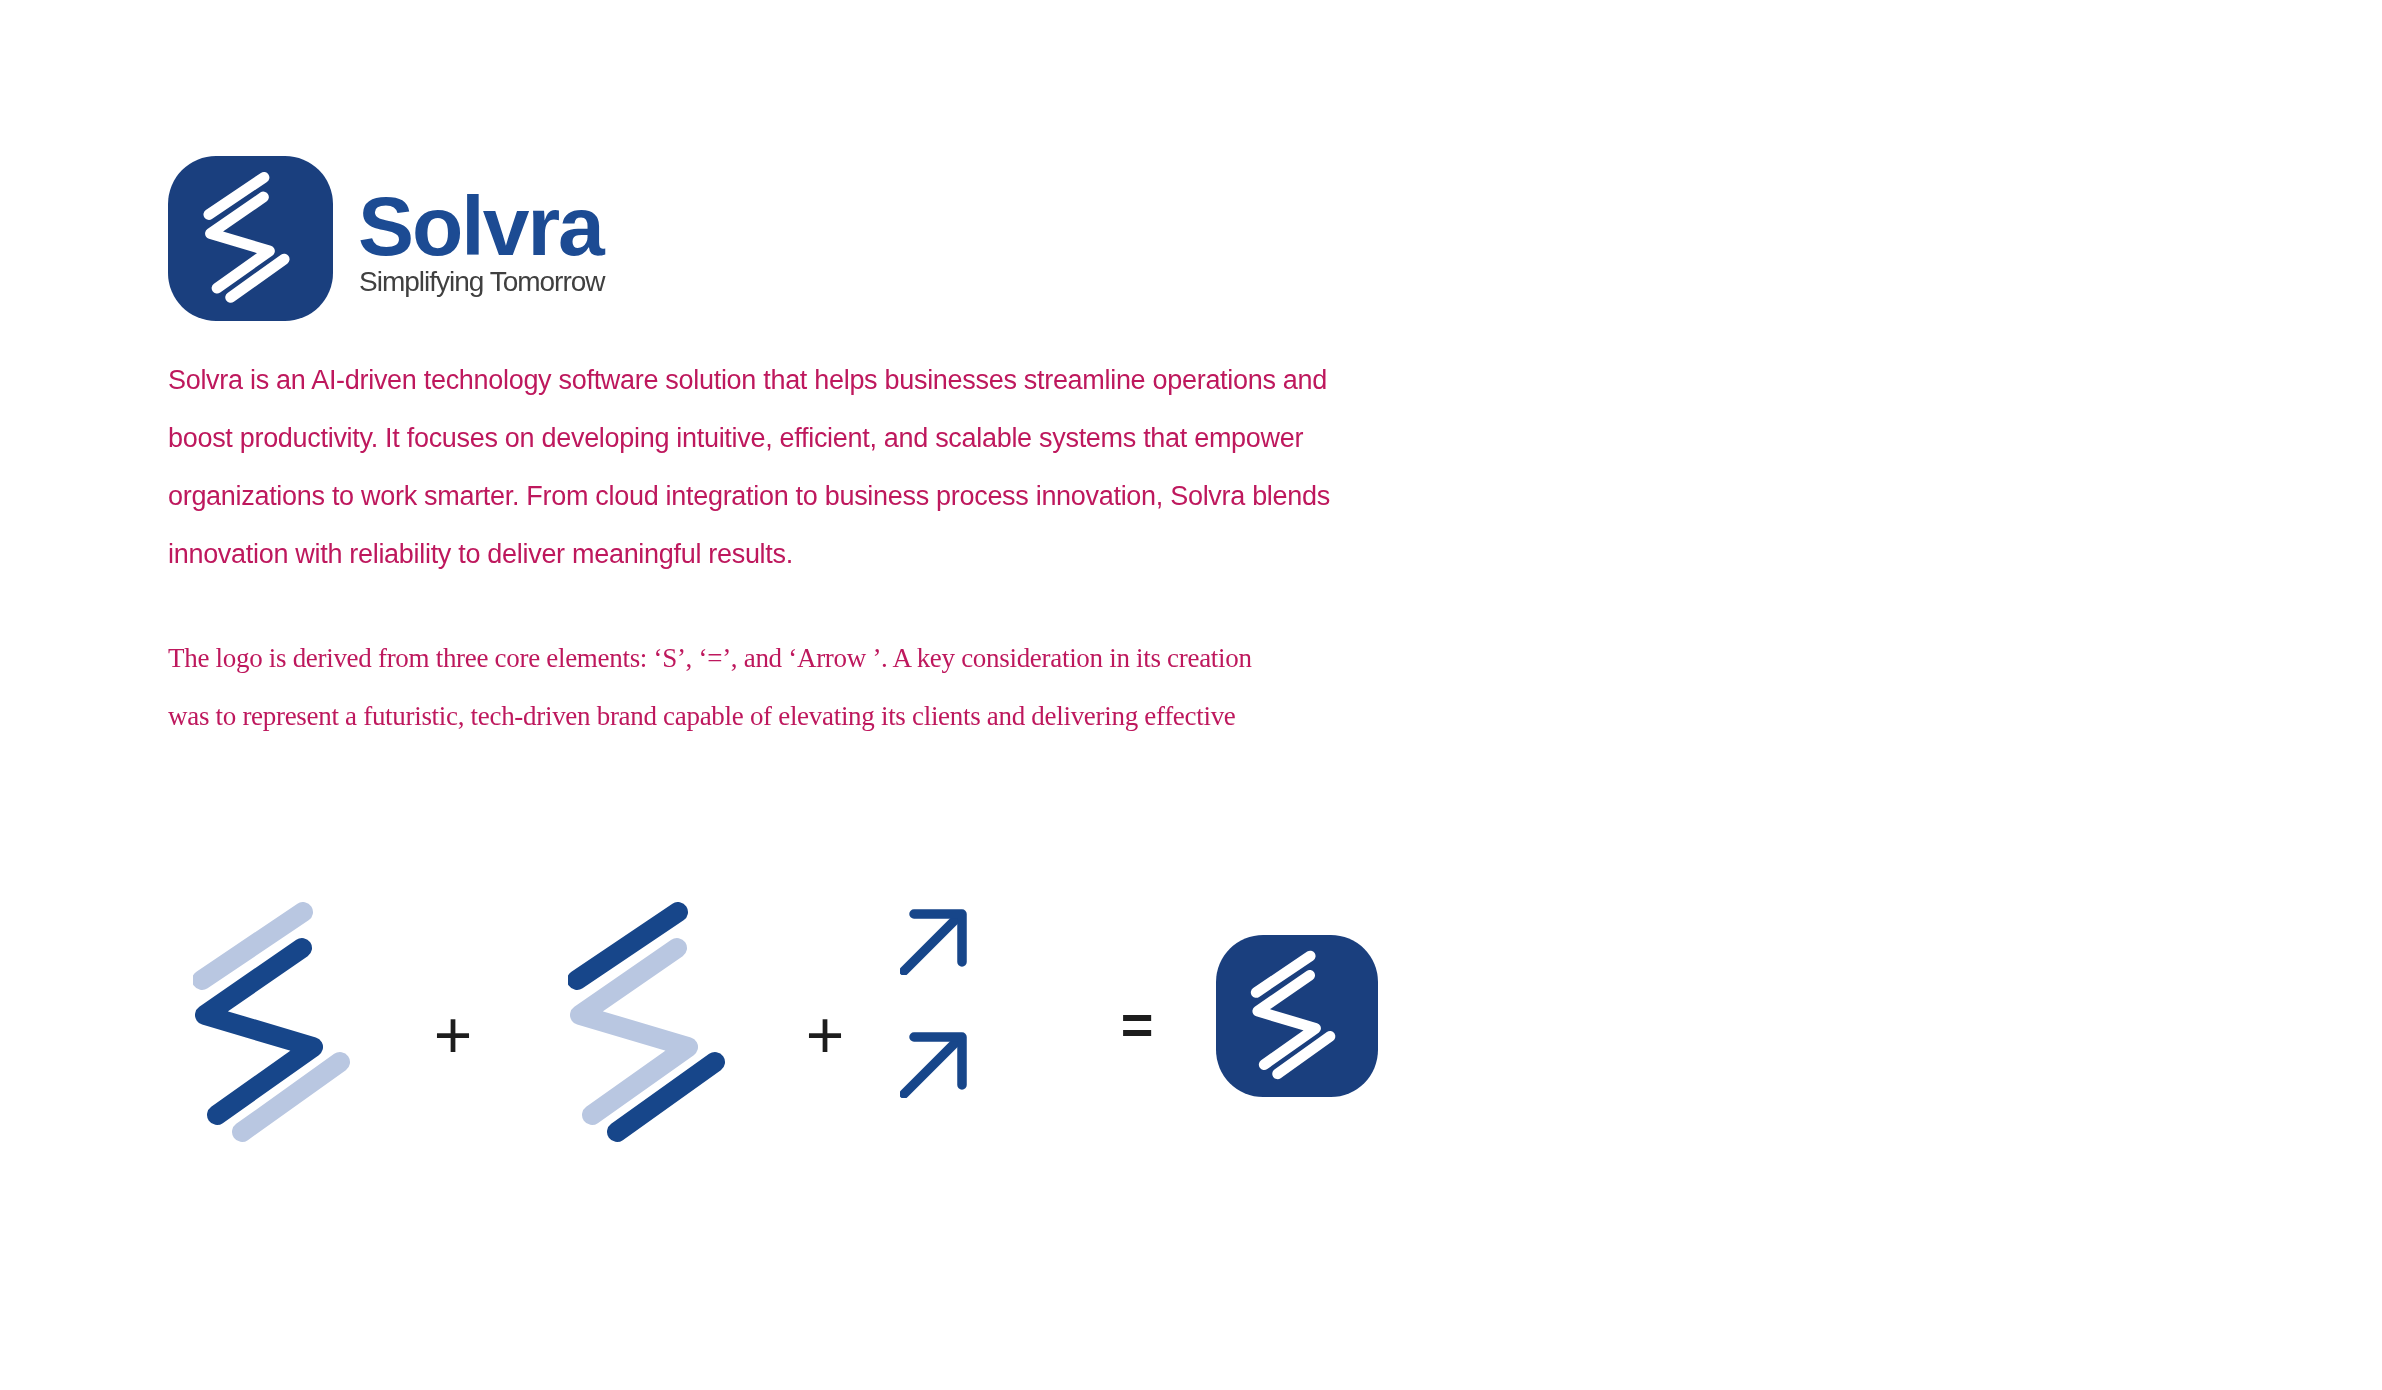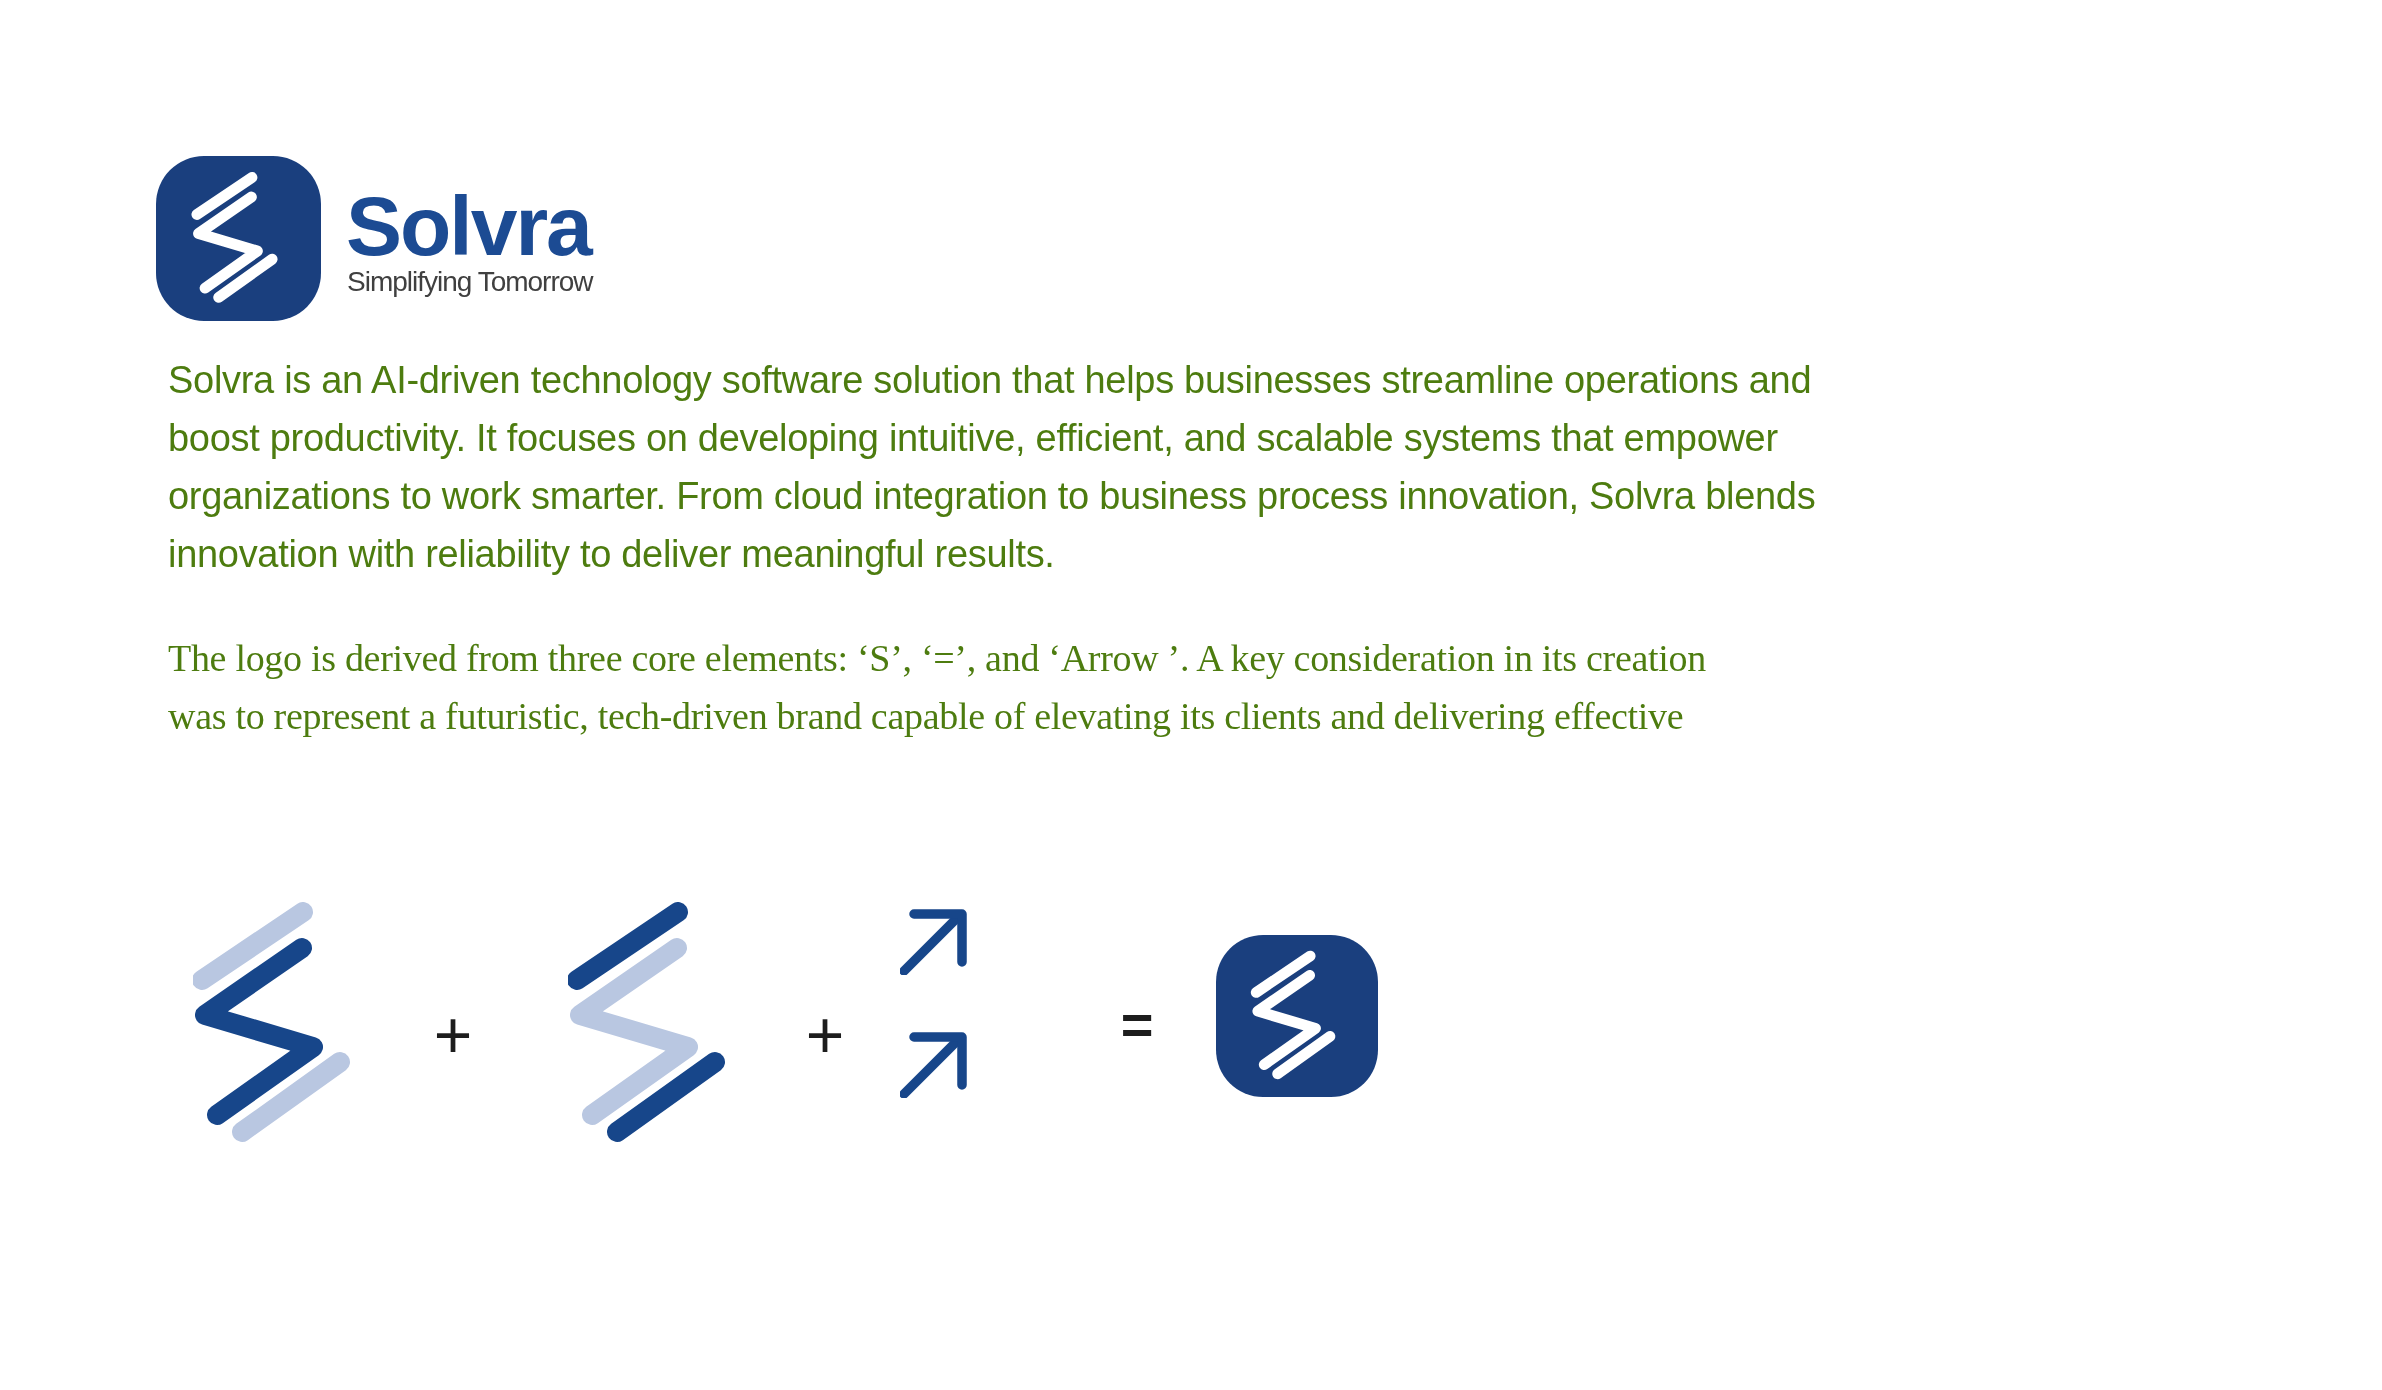"Solvra" .logo-lockup { left: 156px -> 168px }
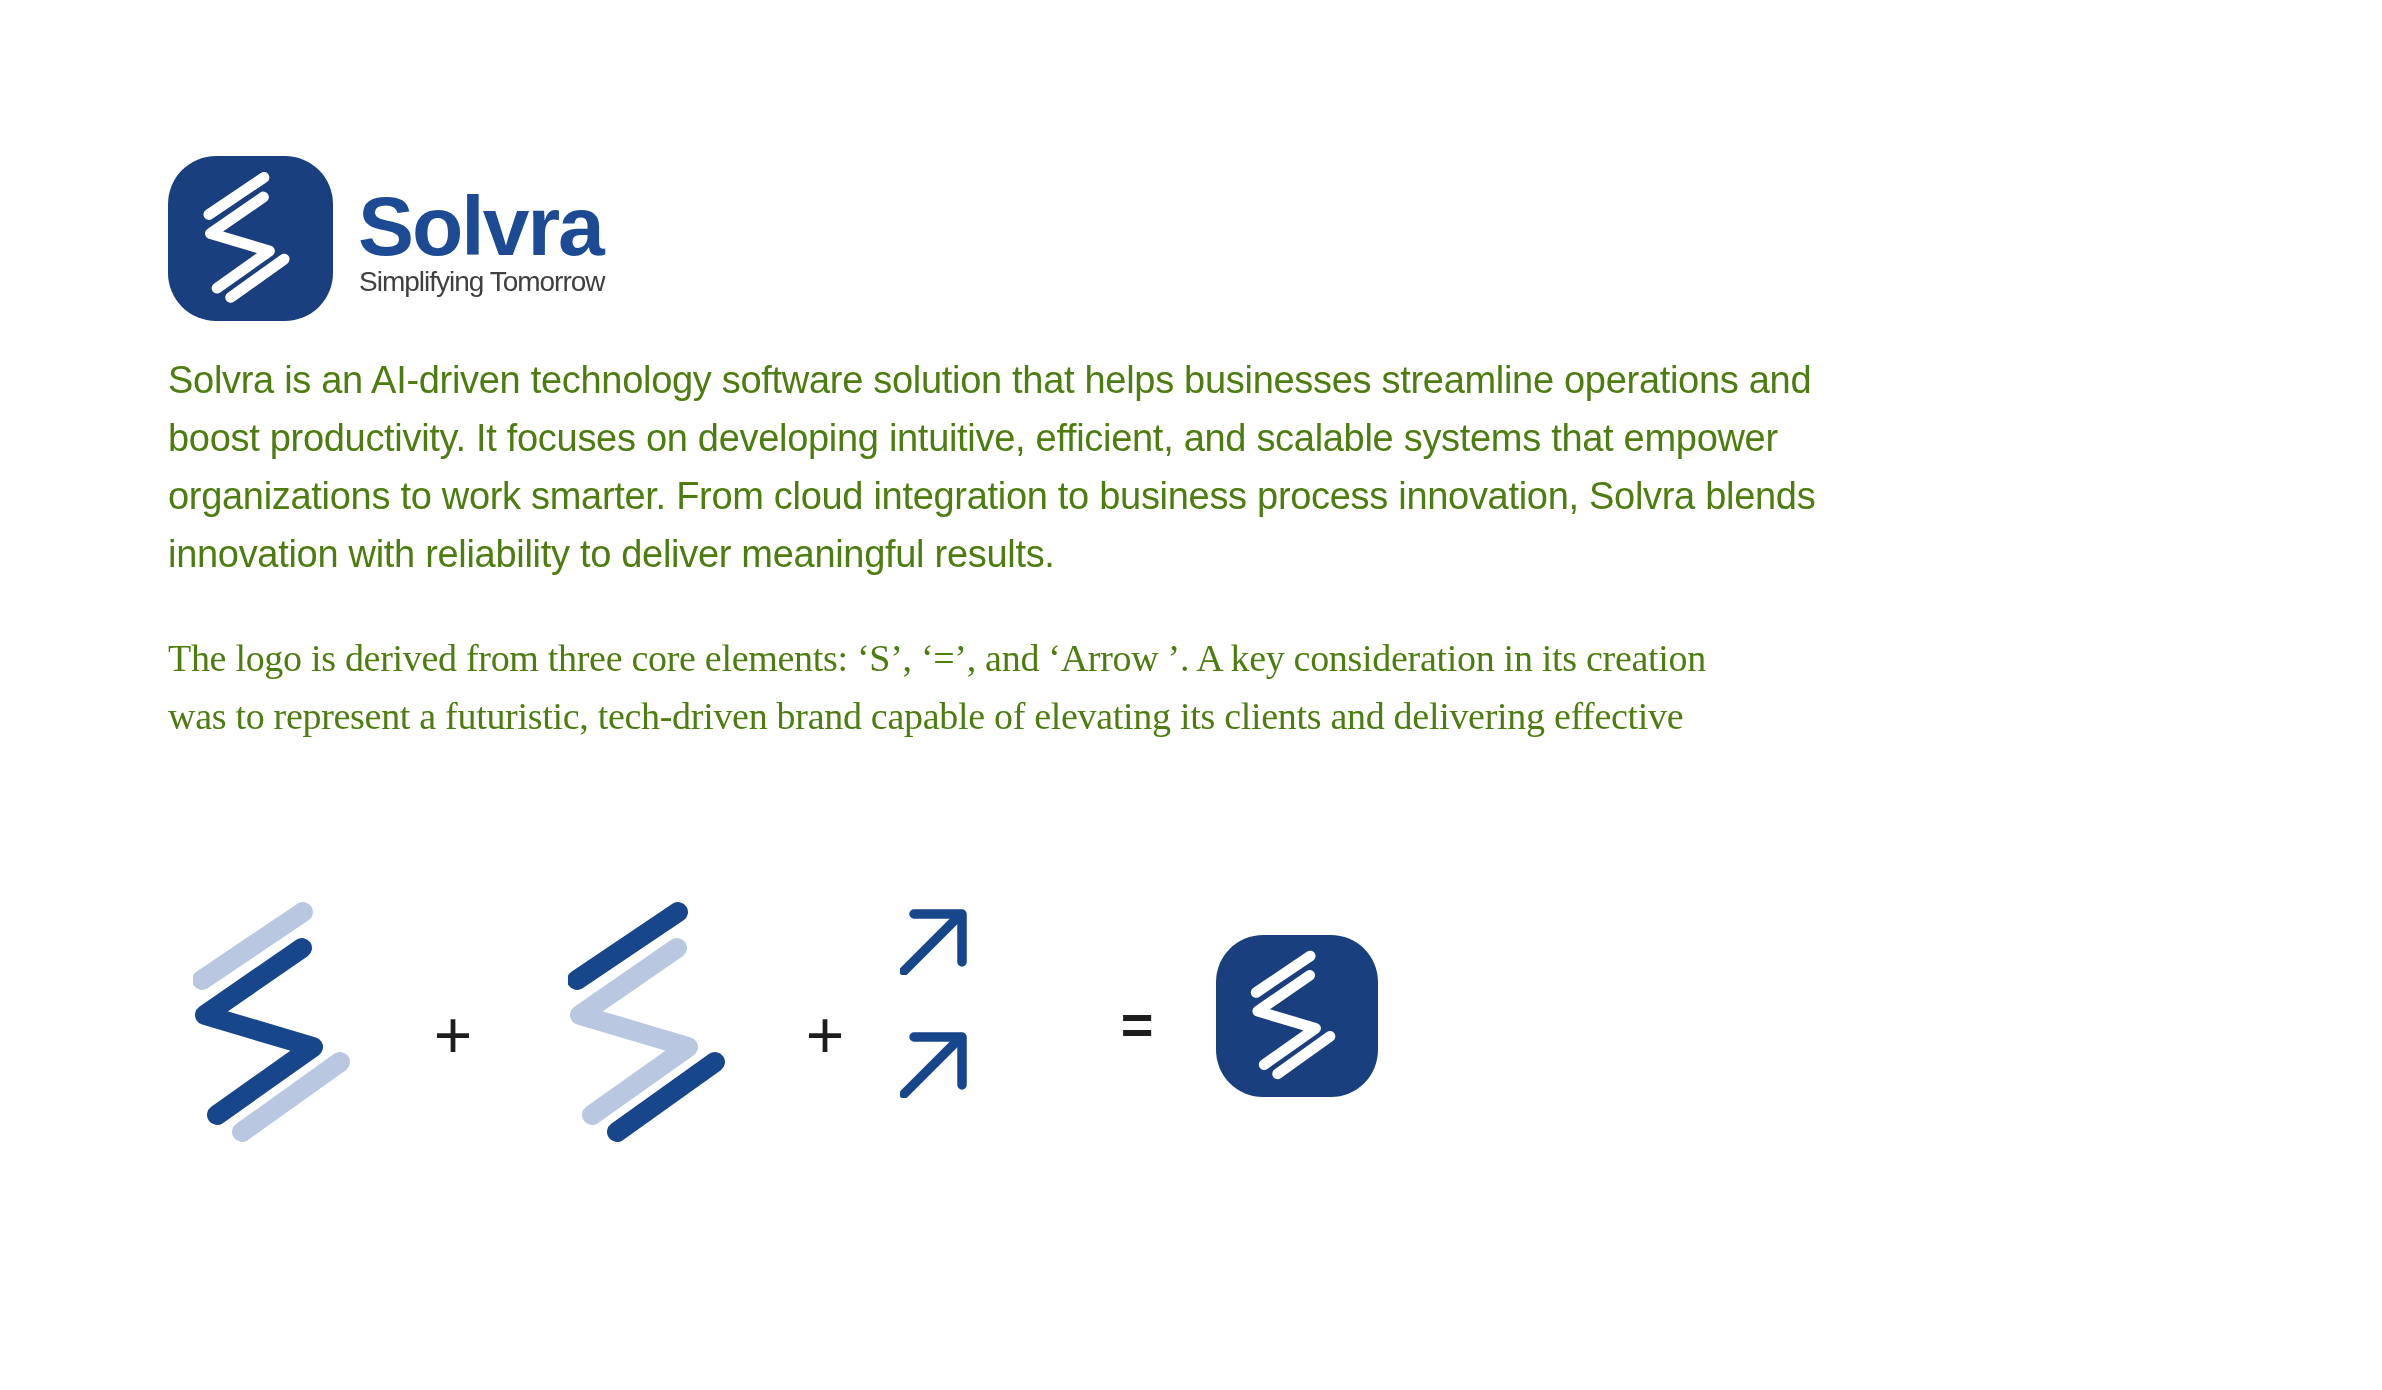"Solvra is an AI-driven technology" .body-copy { color: #4d7c0f -> #be185d; font-size: 38px -> 27px }
